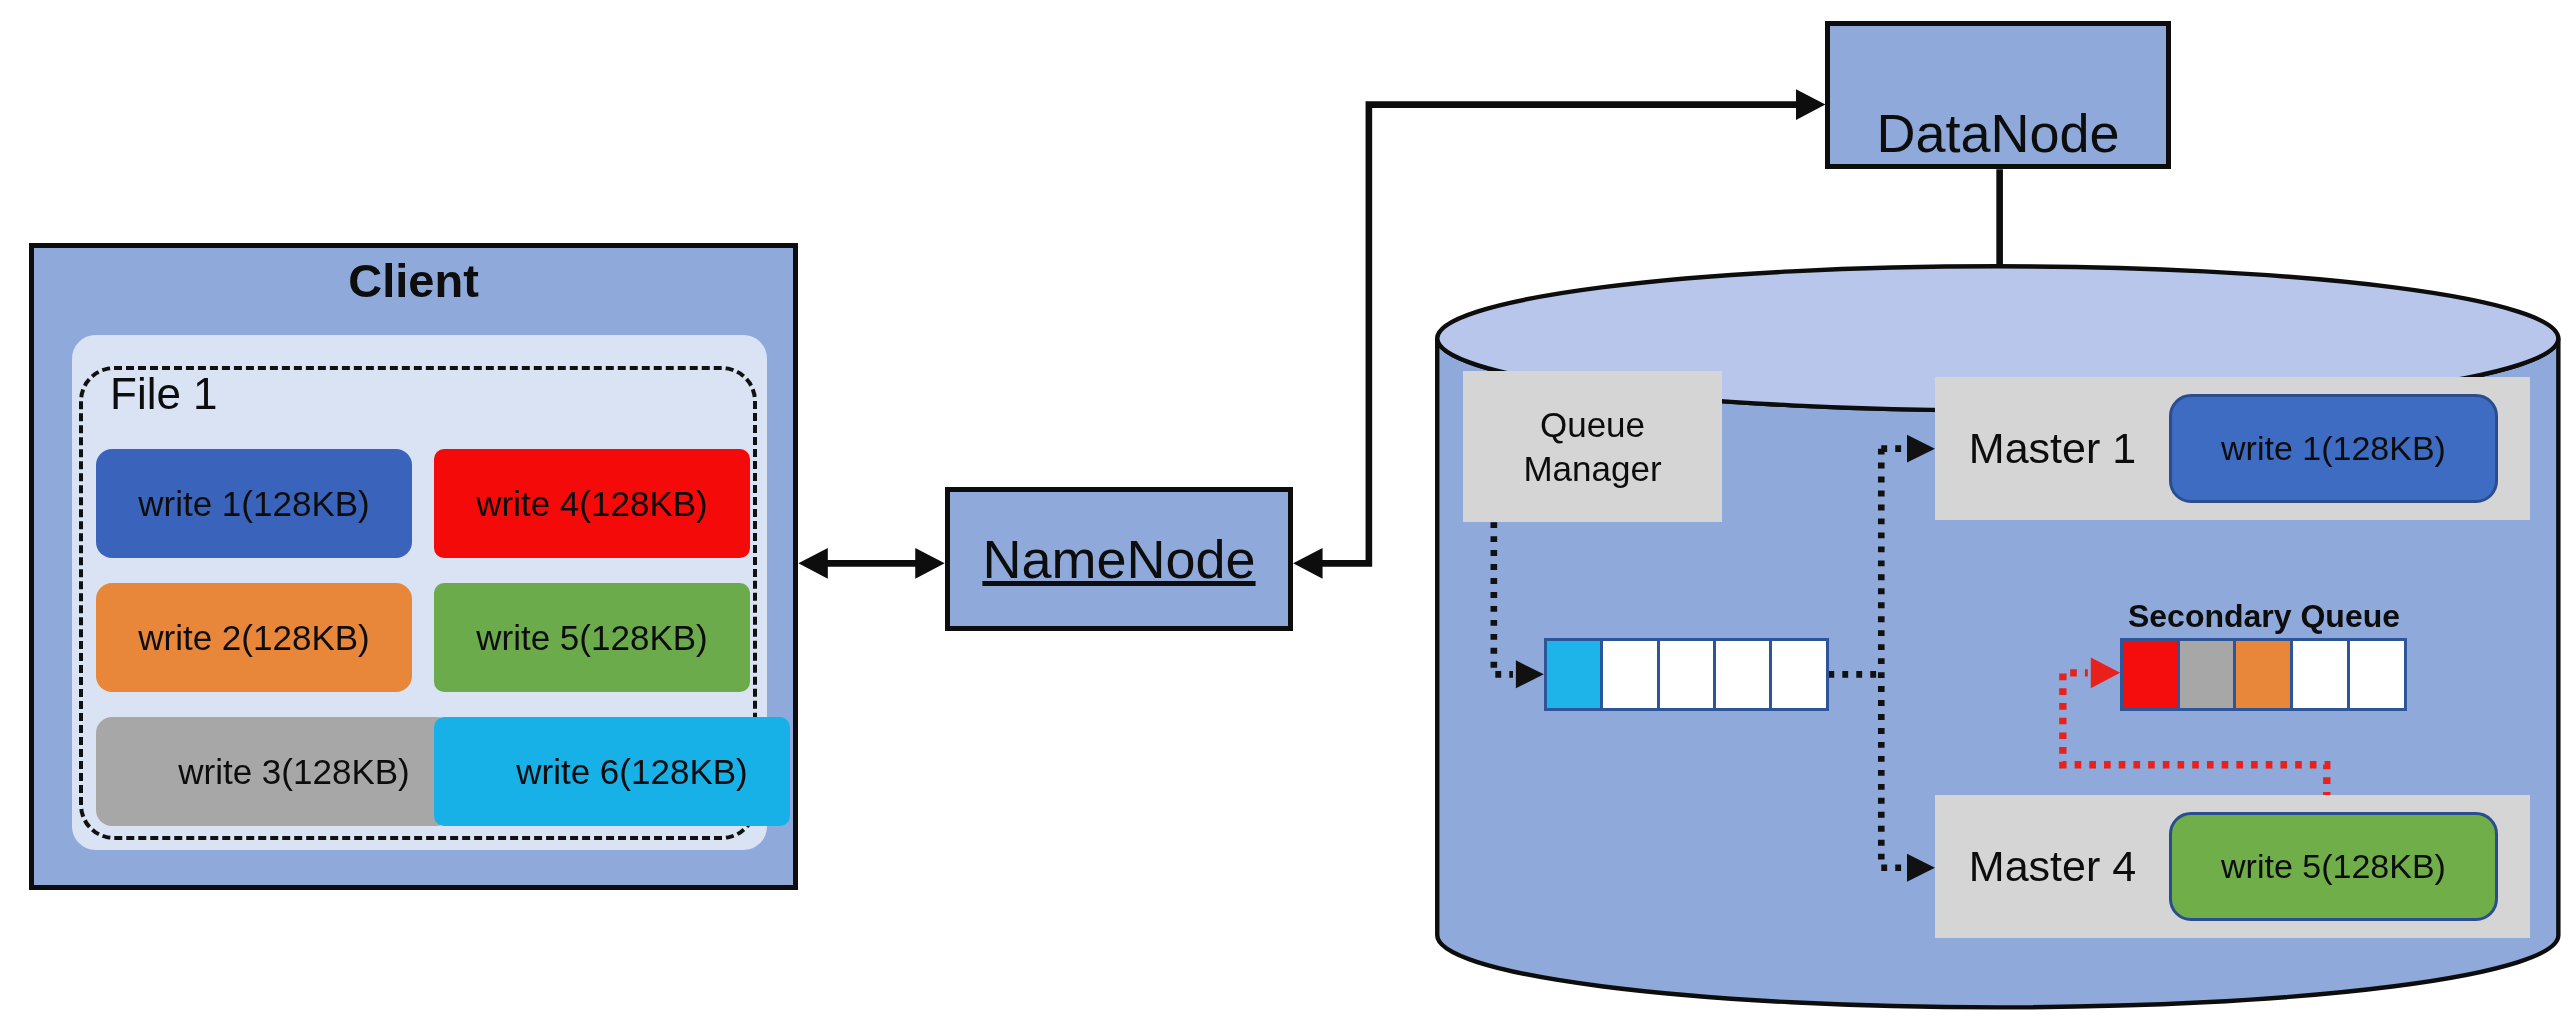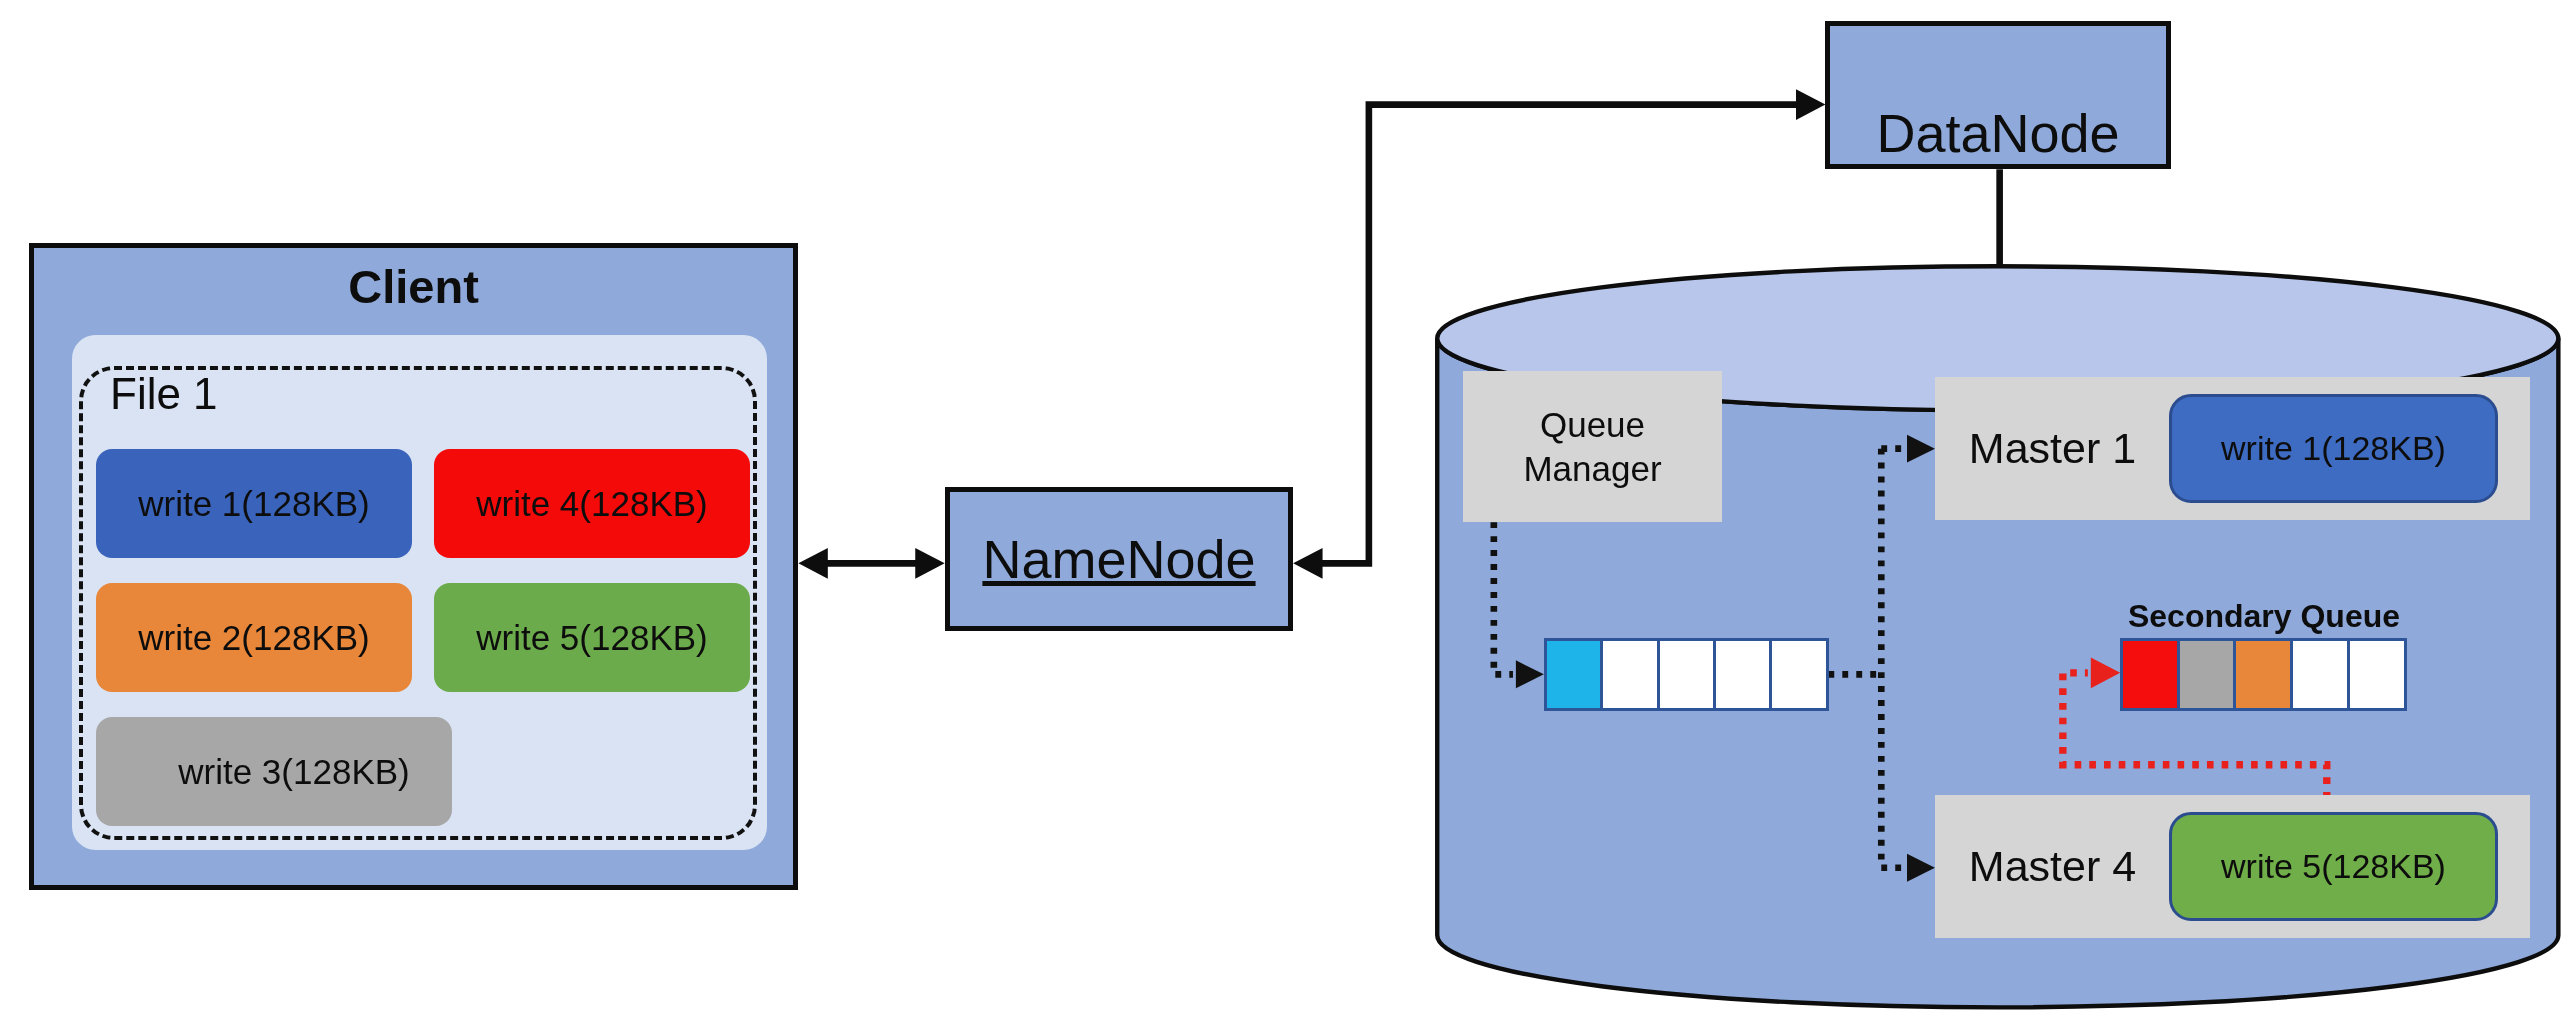"Client" .client-title { top: 259px -> 253px }
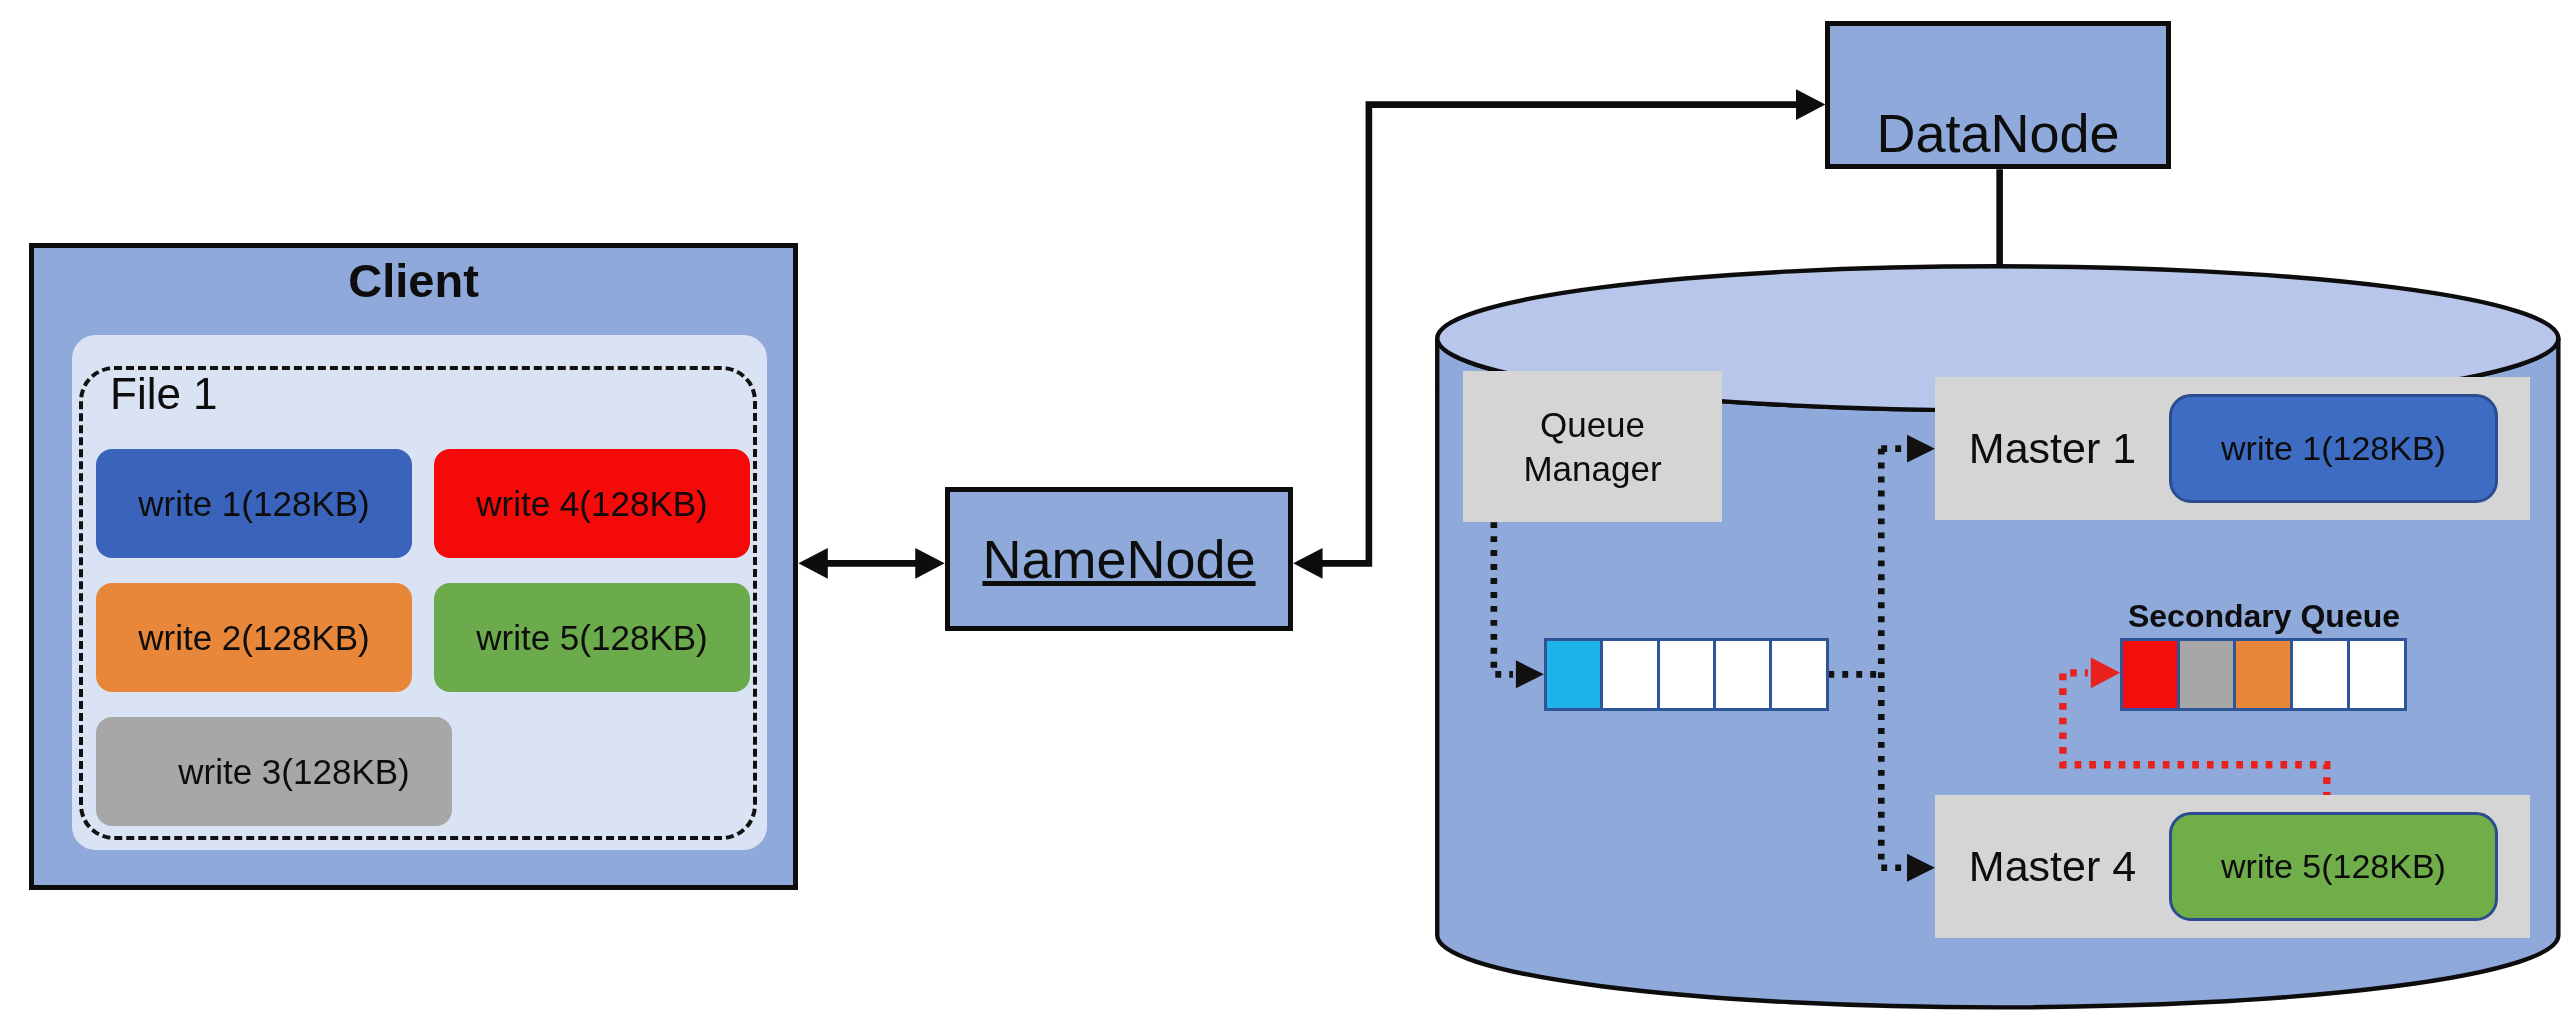"write 4(128KB)" .wb-c2 { border-radius: none -> 10px }
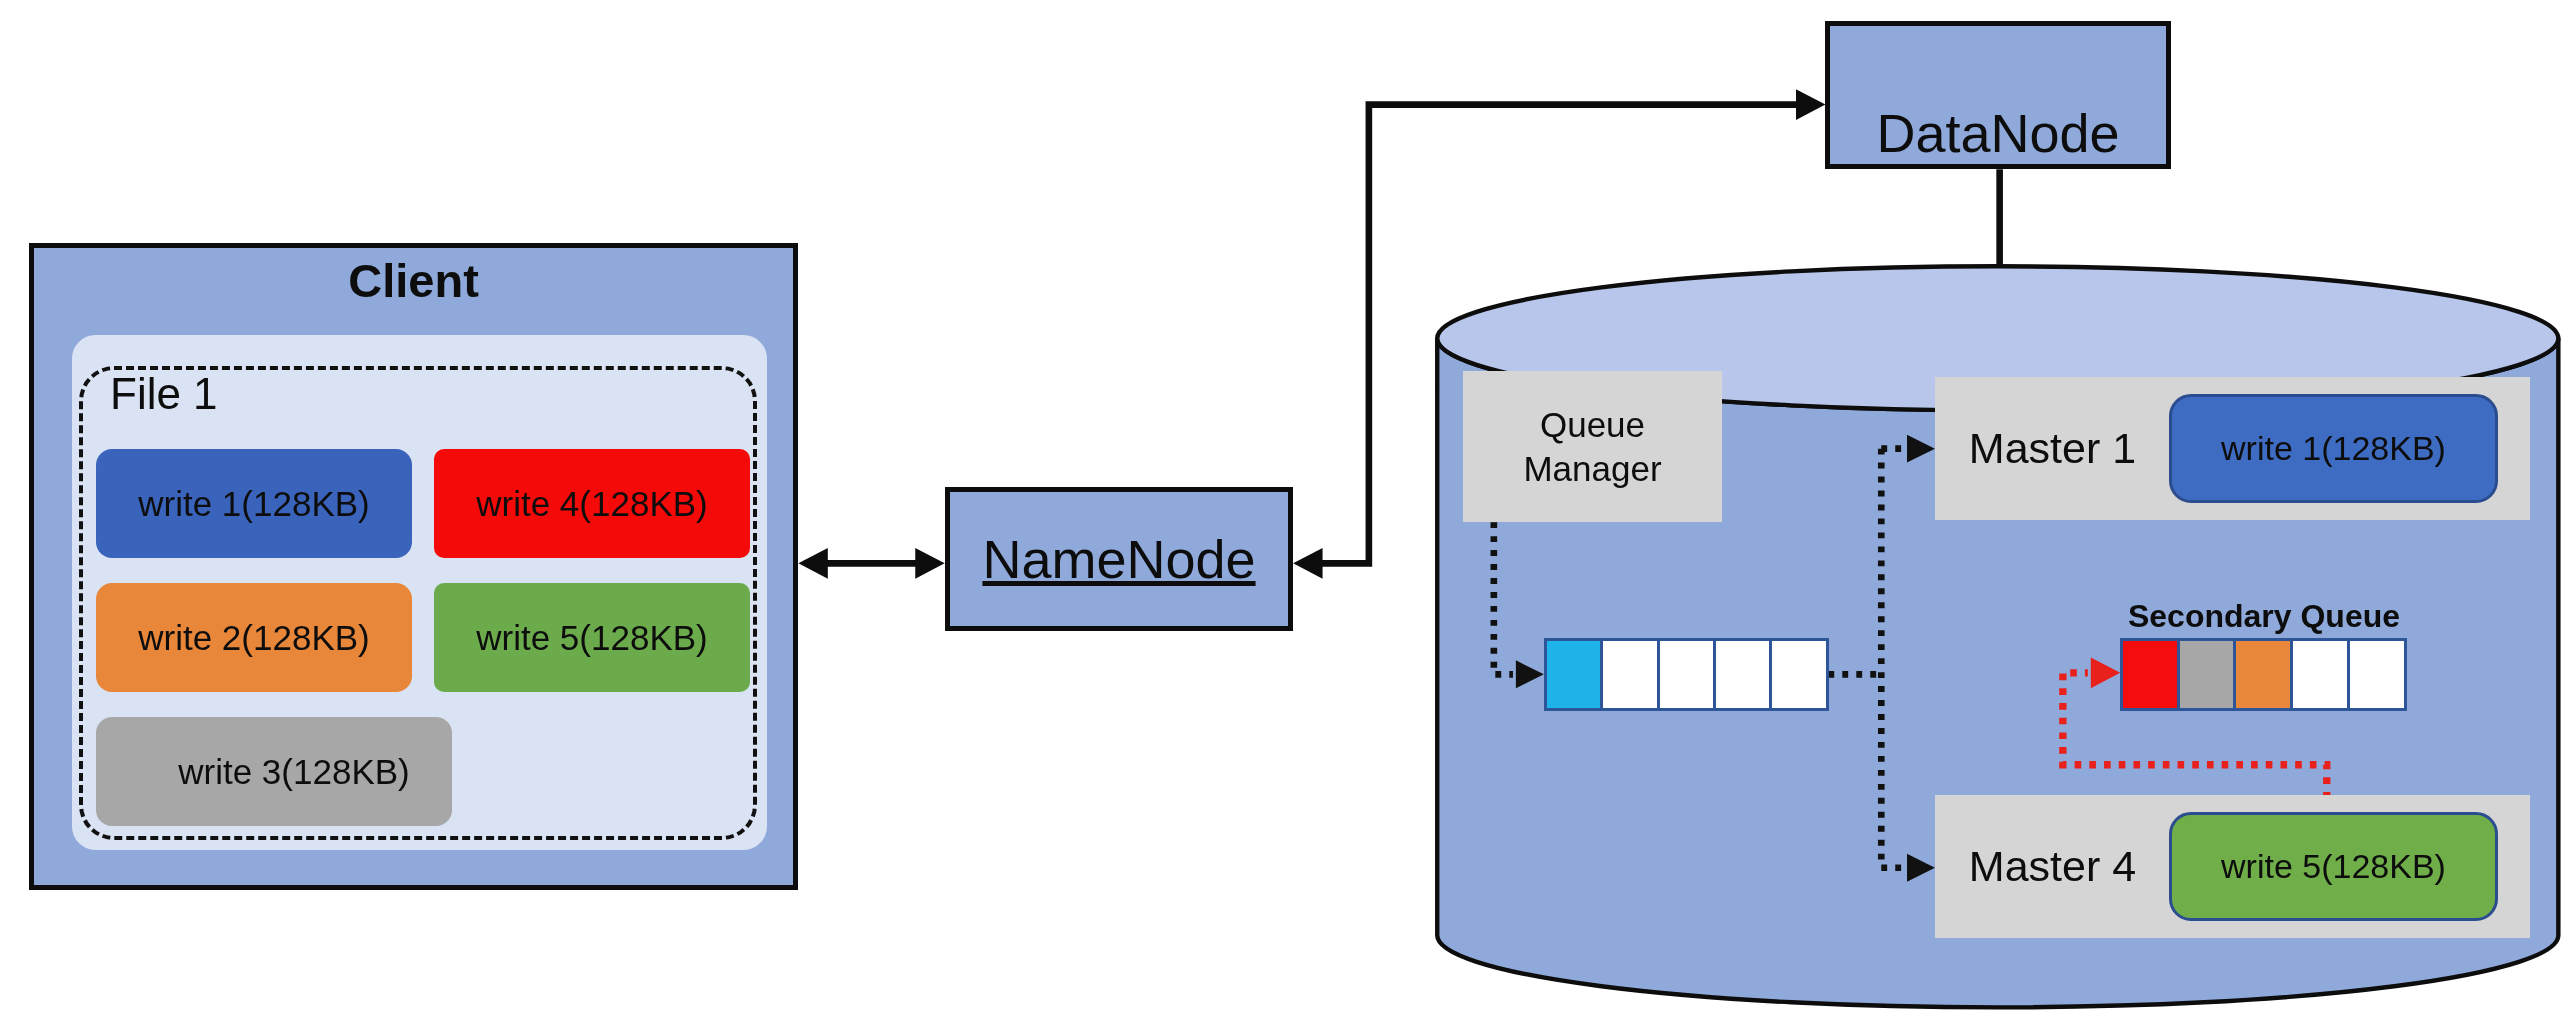"write 6(128KB)" div.abs { html: none -> <div>write 6(128KB)</div> }
